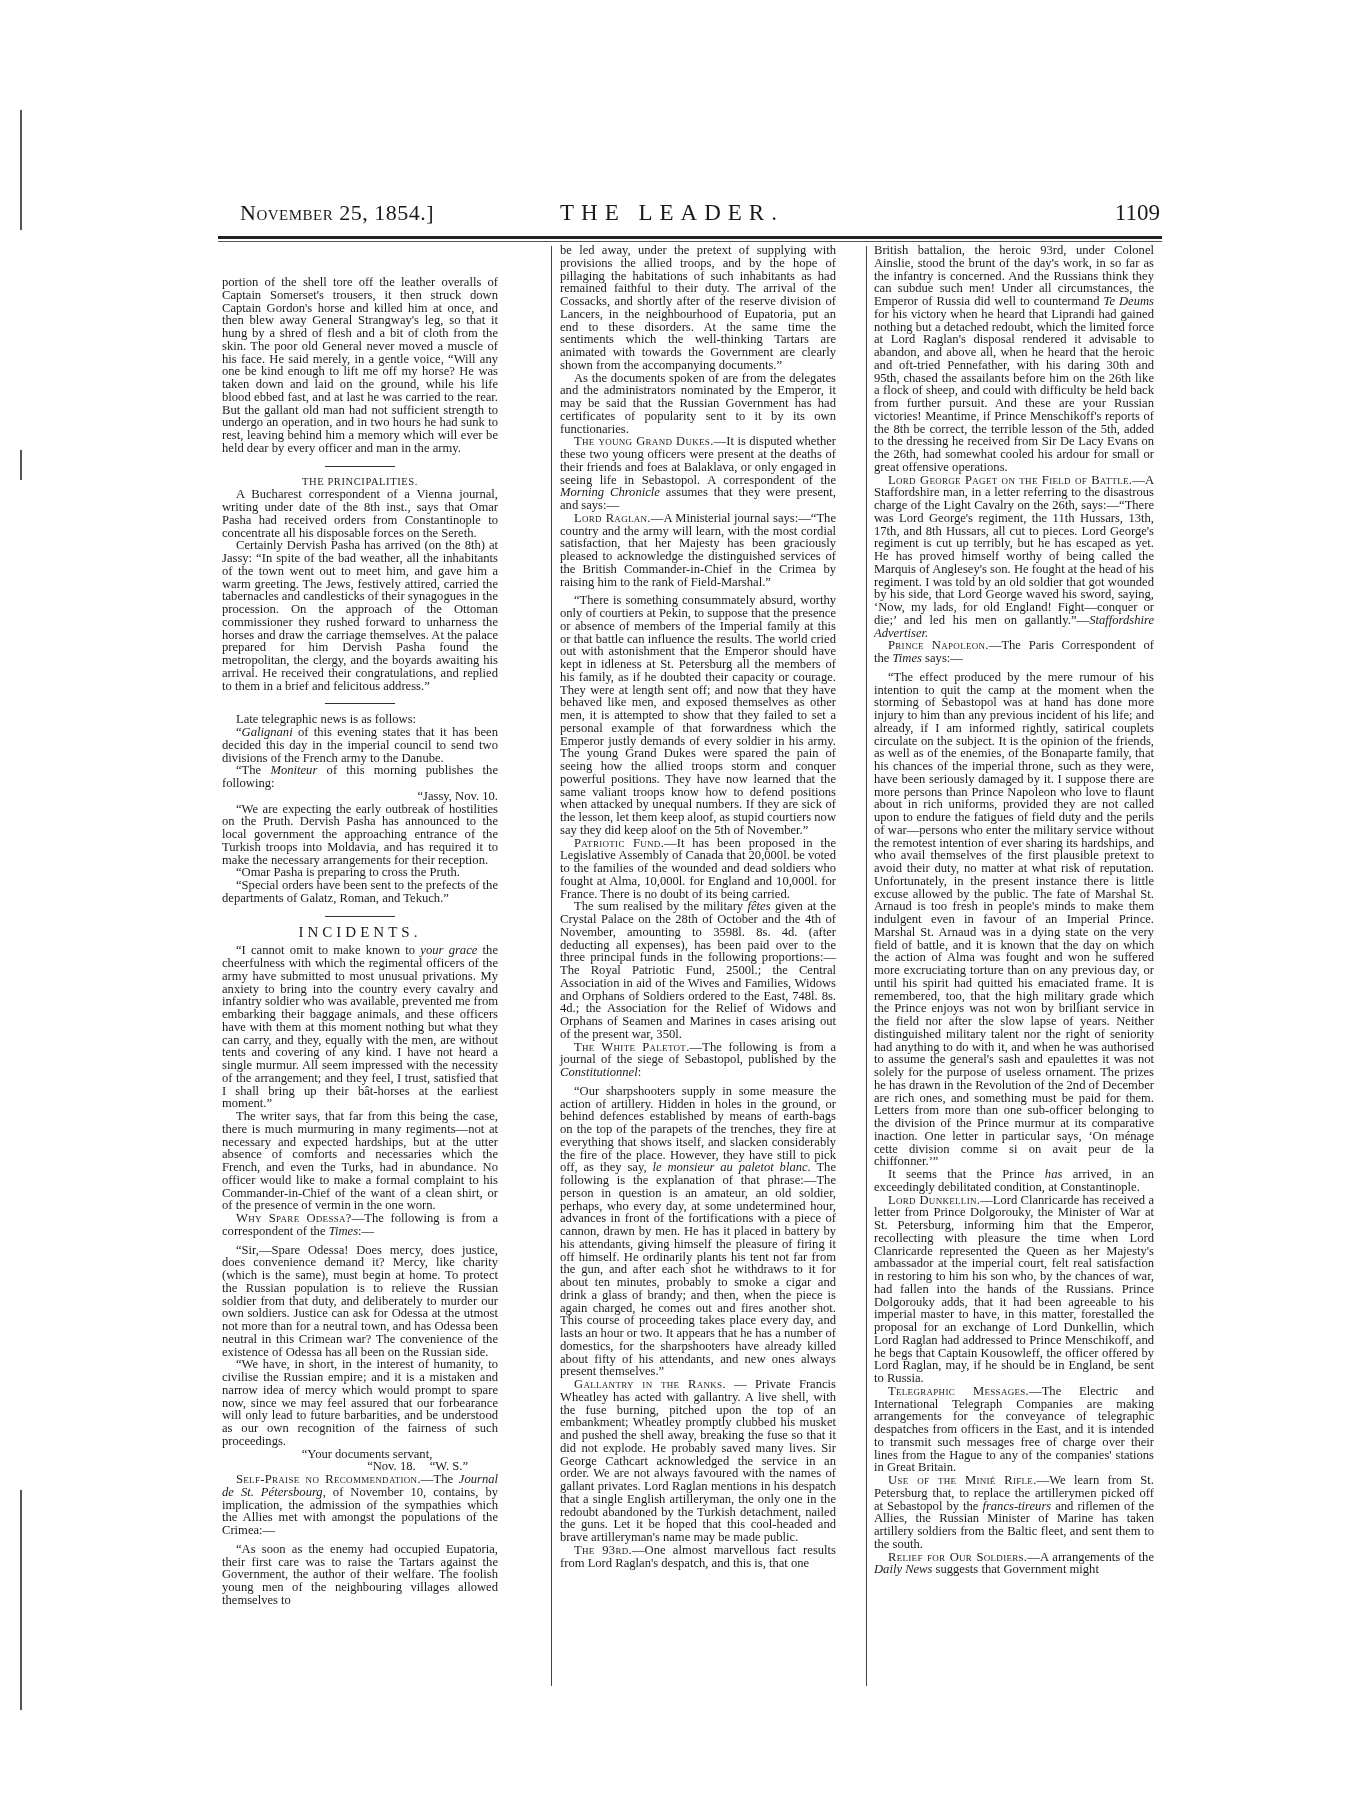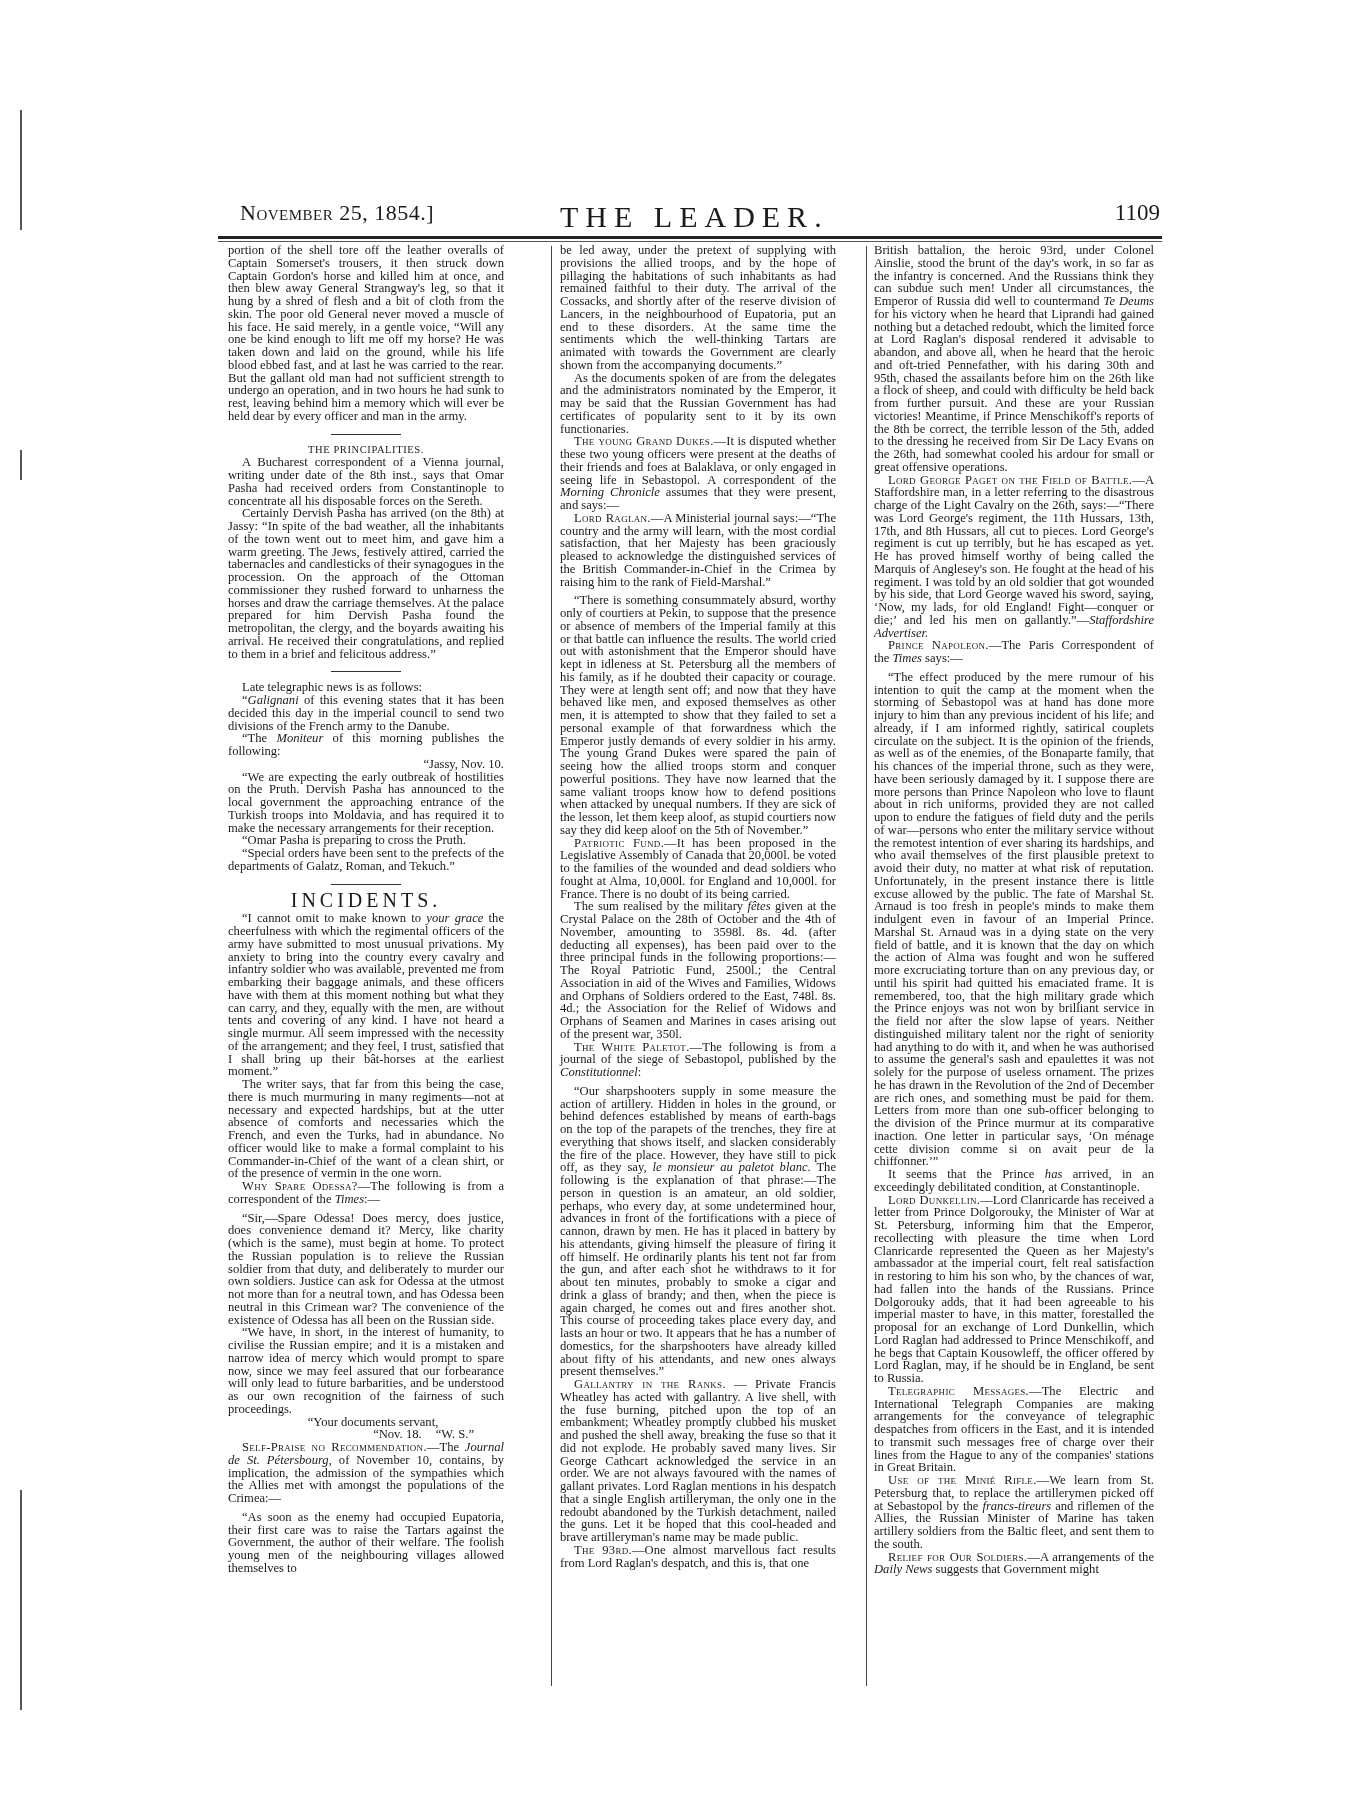"THE LEADER." .mh-title { font-size: 30px -> 23px }
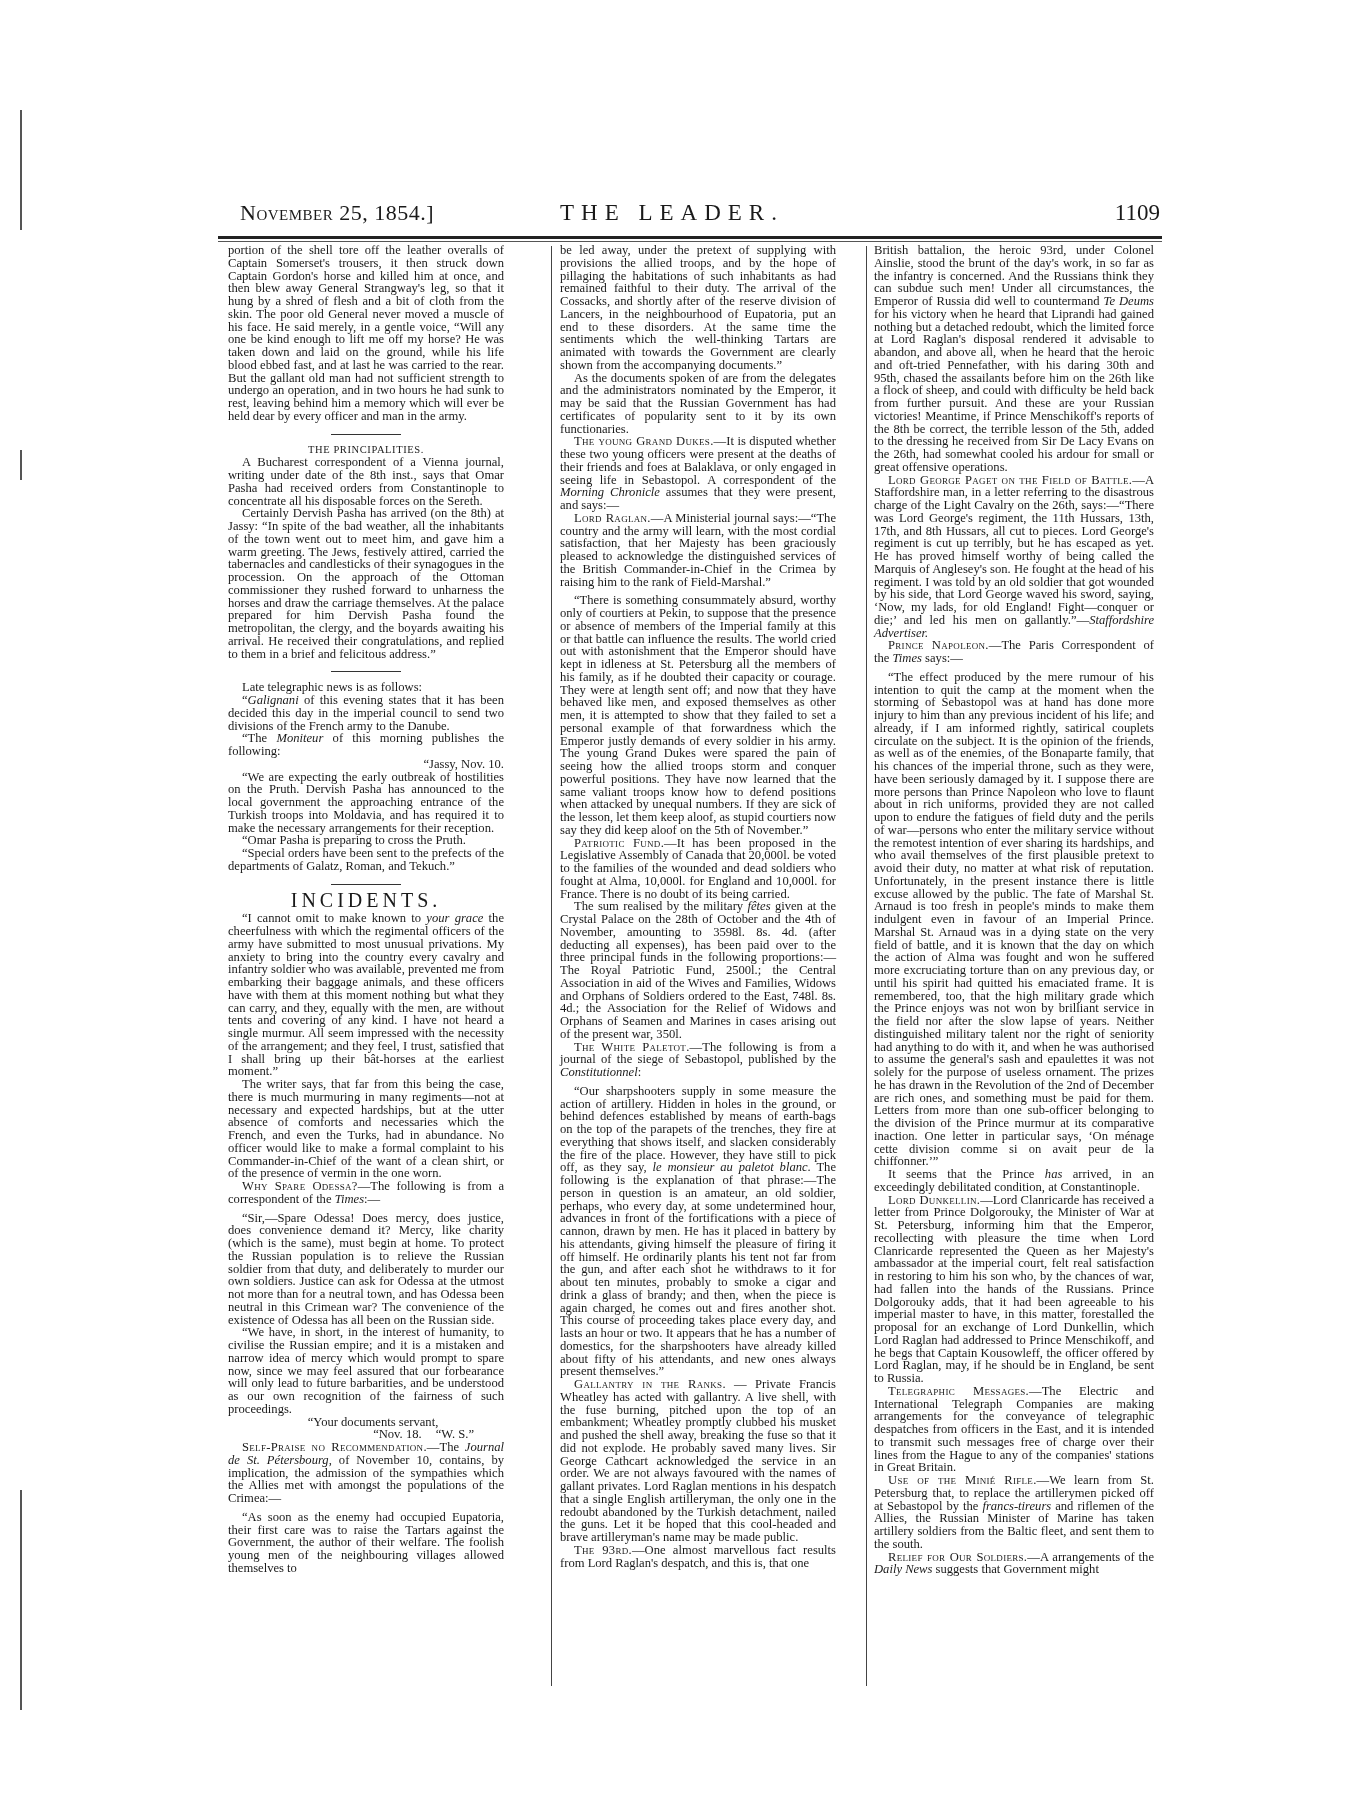"portion of the shell tore" .col1 { left: 228px -> 222px; margin-top: none -> 32px }
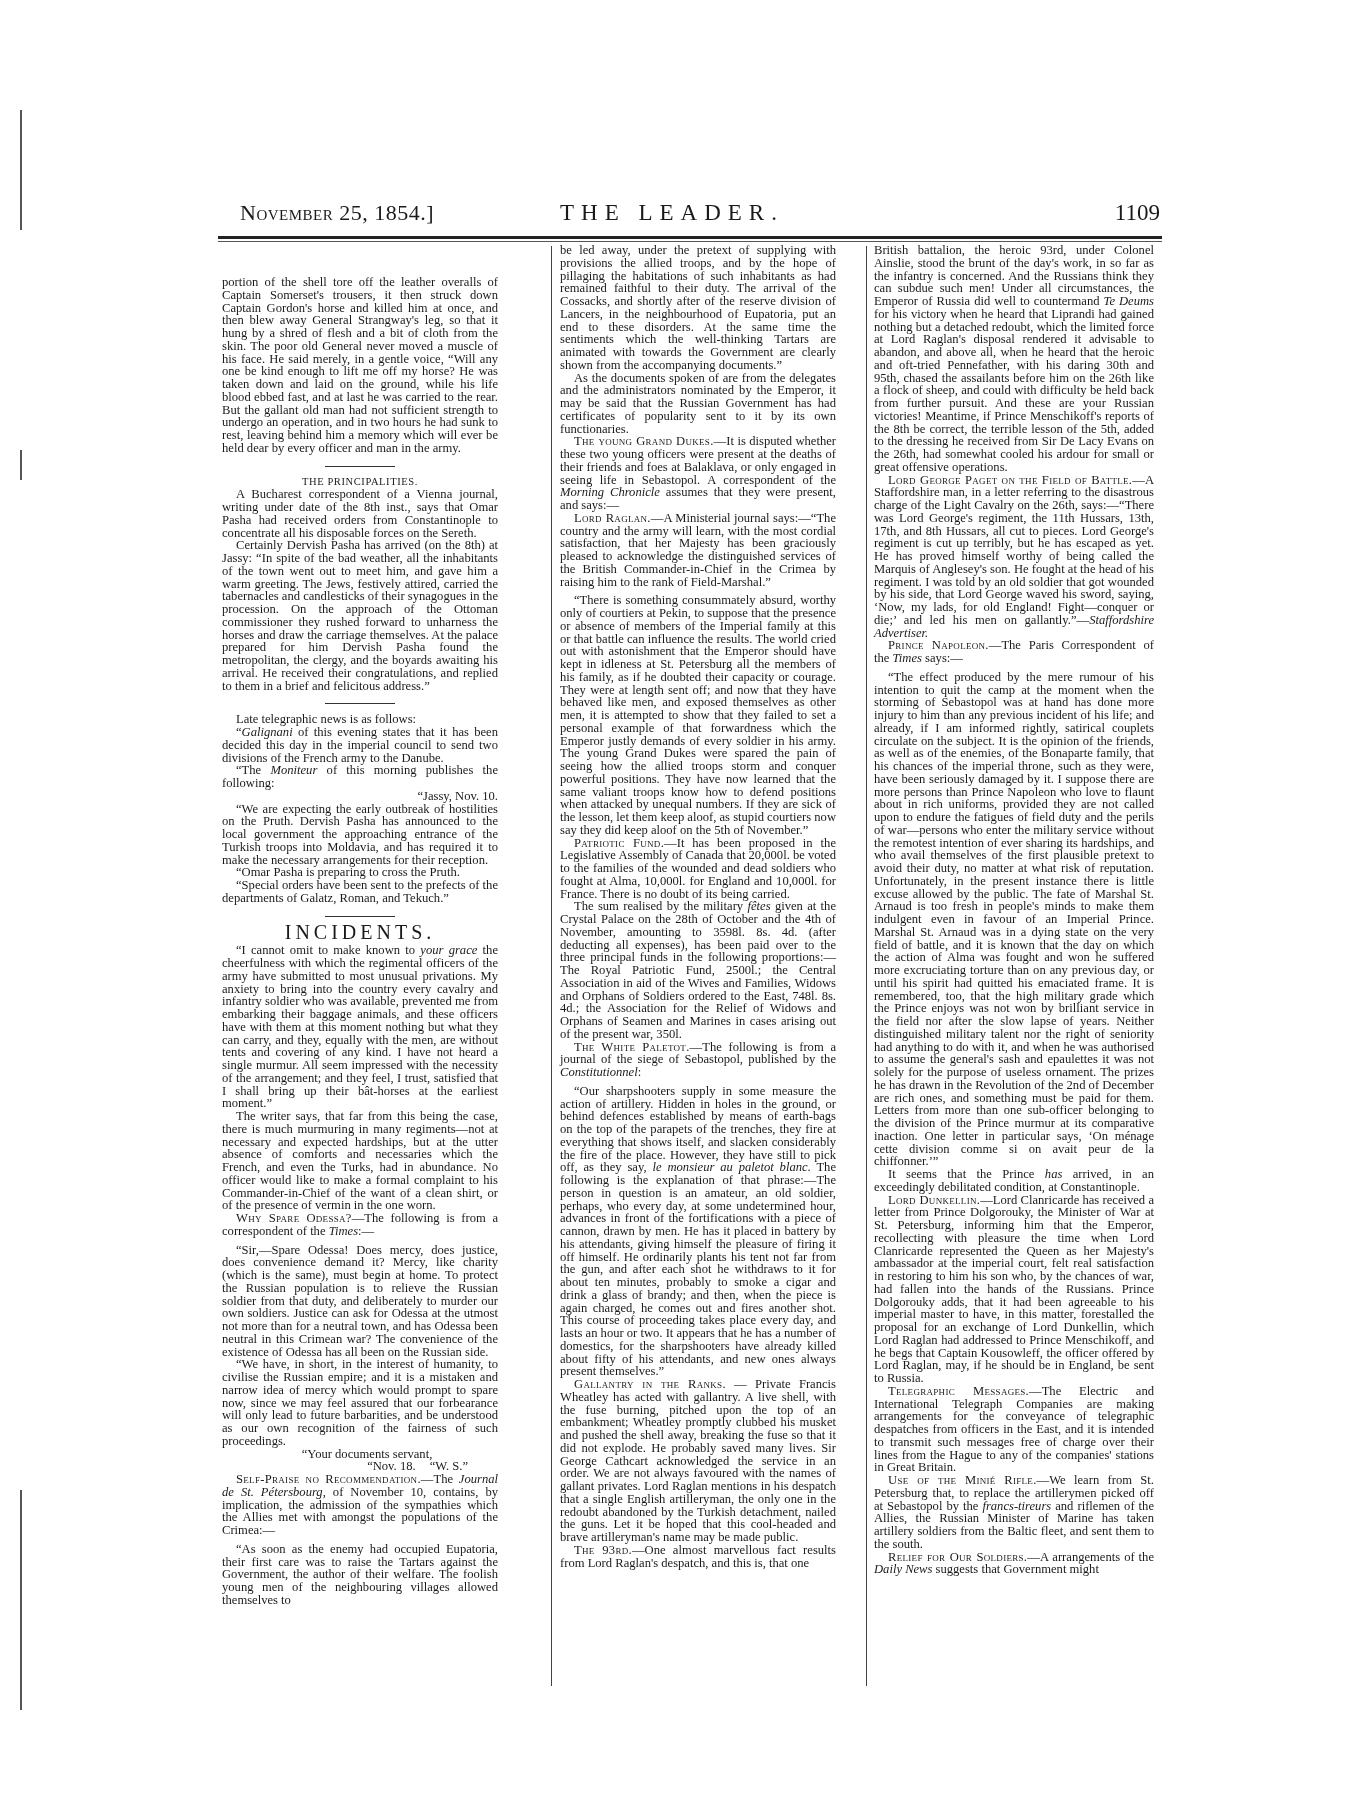"INCIDENTS." .head-lg { font-size: 20px -> 15px }
